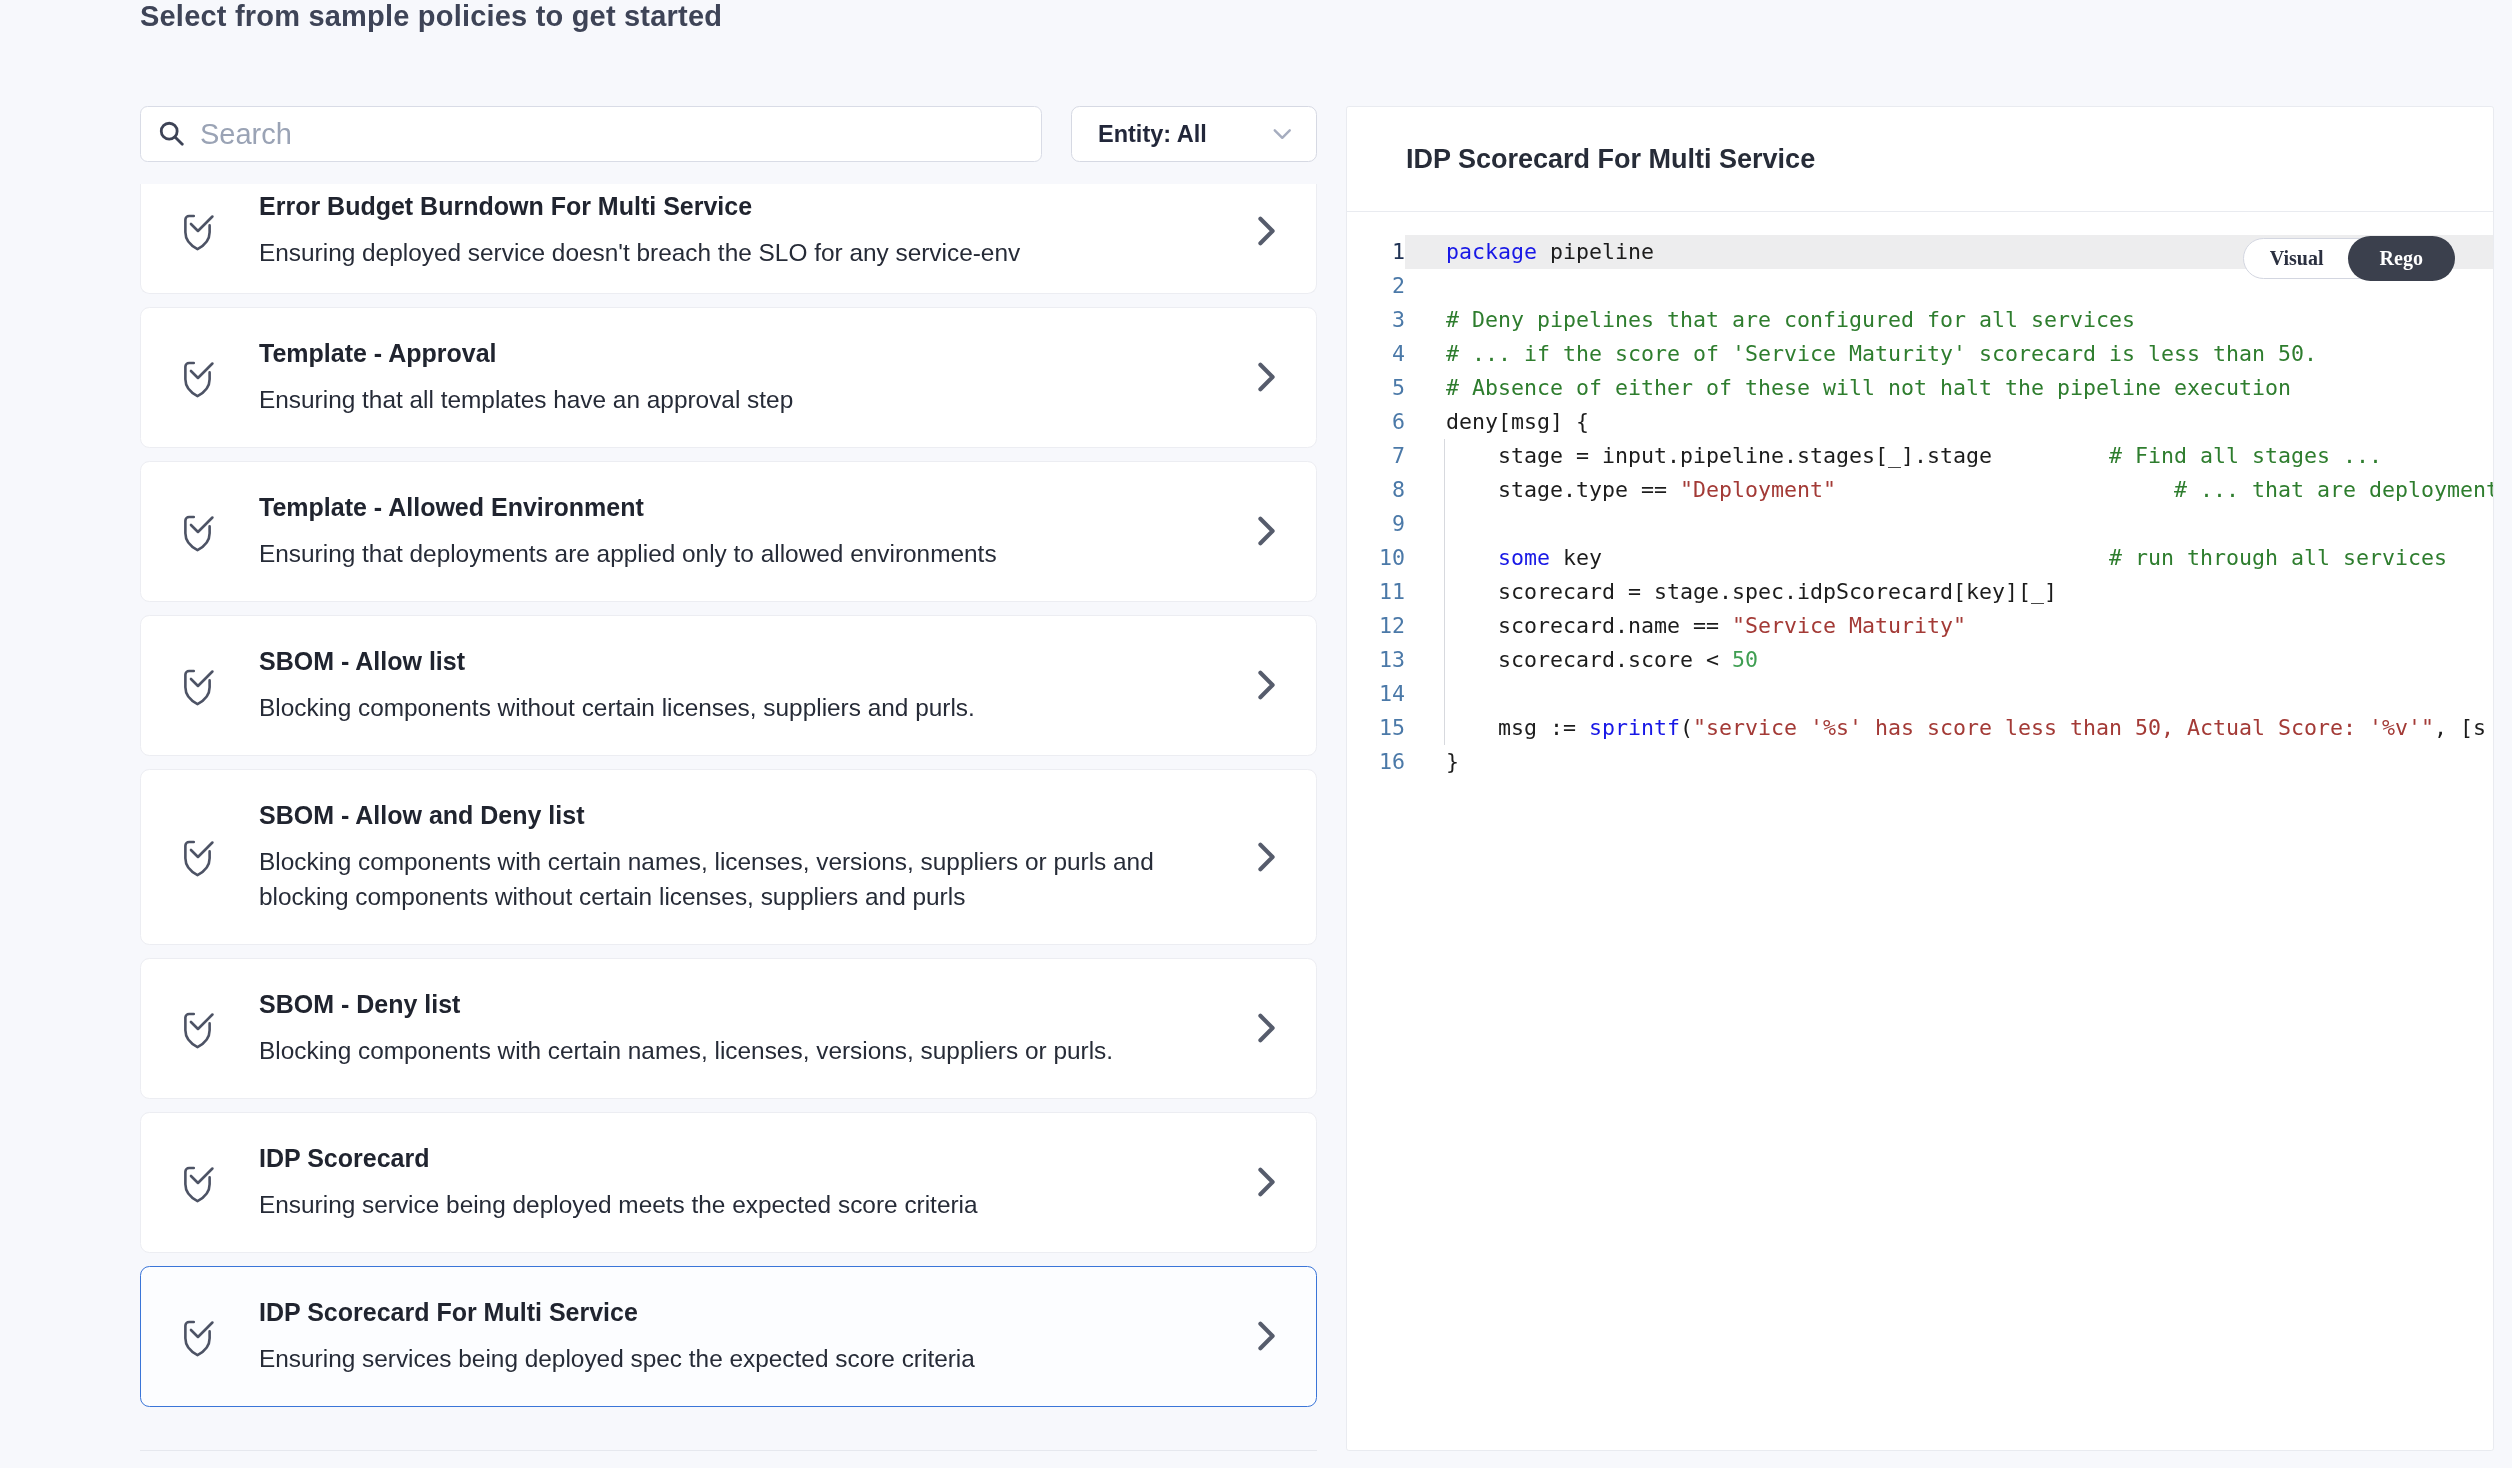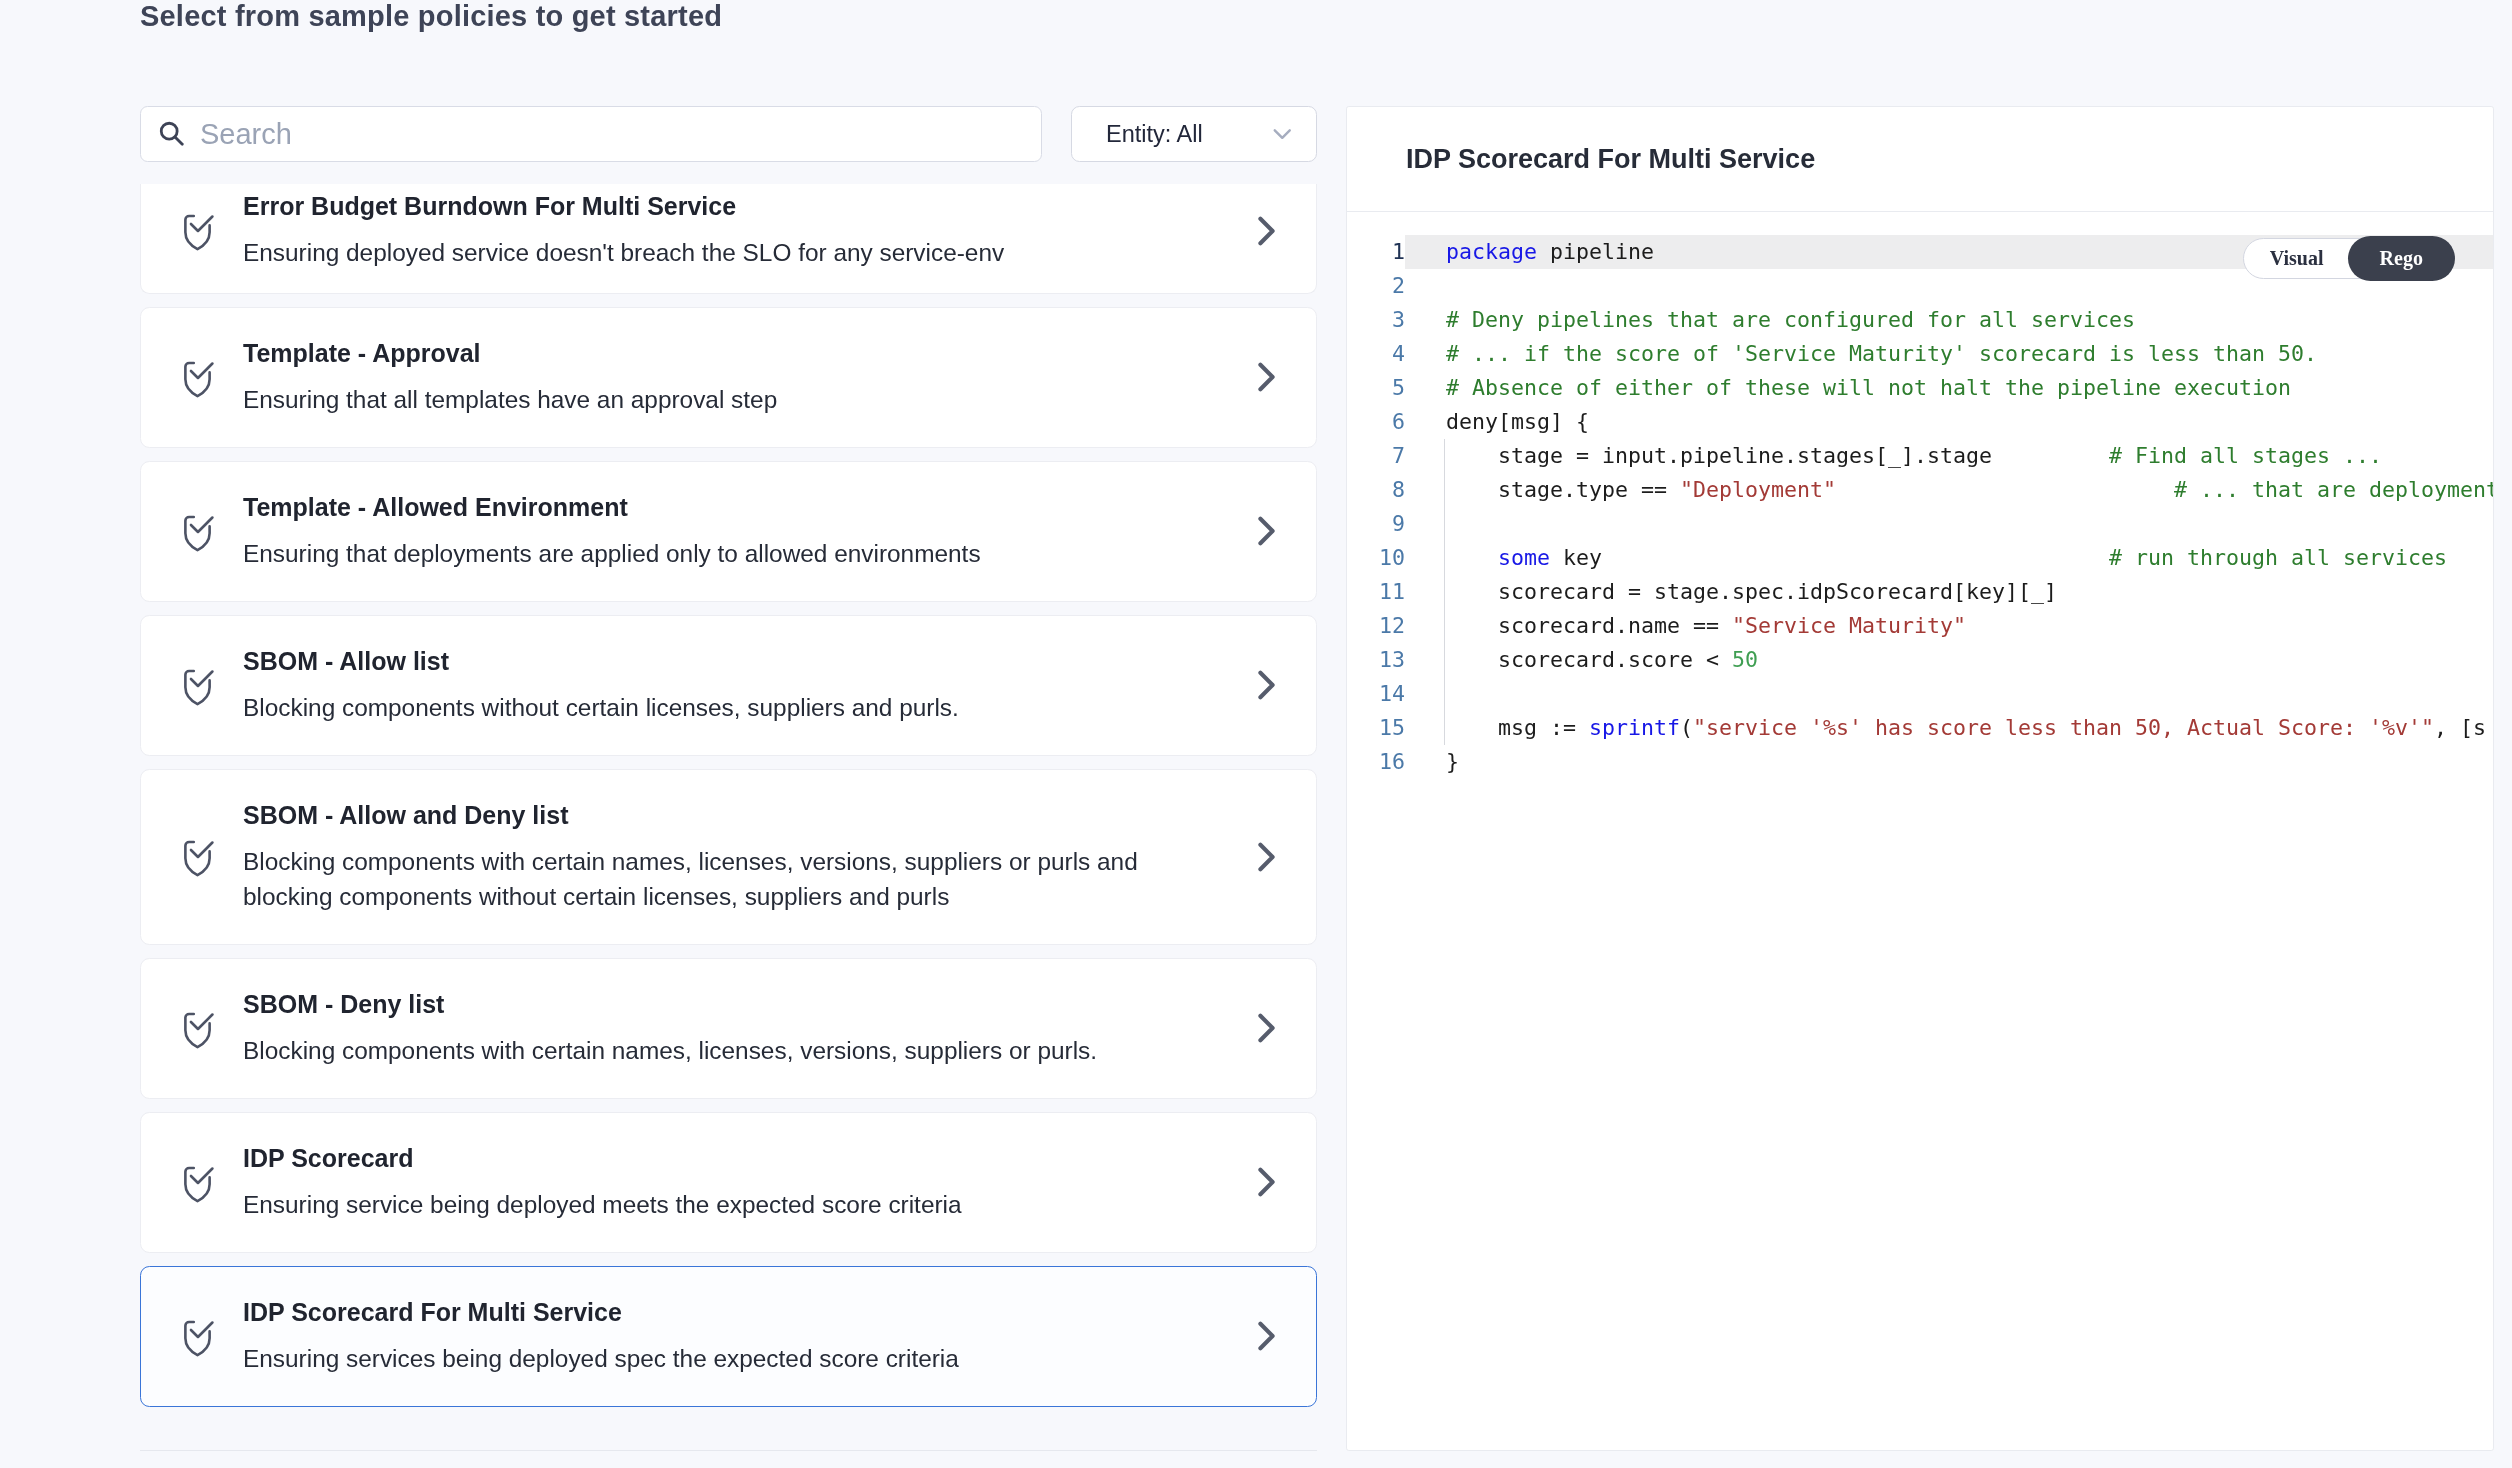"Entity: All" .entity-label { font-weight: 400 -> 700; margin-left: 8px -> none }
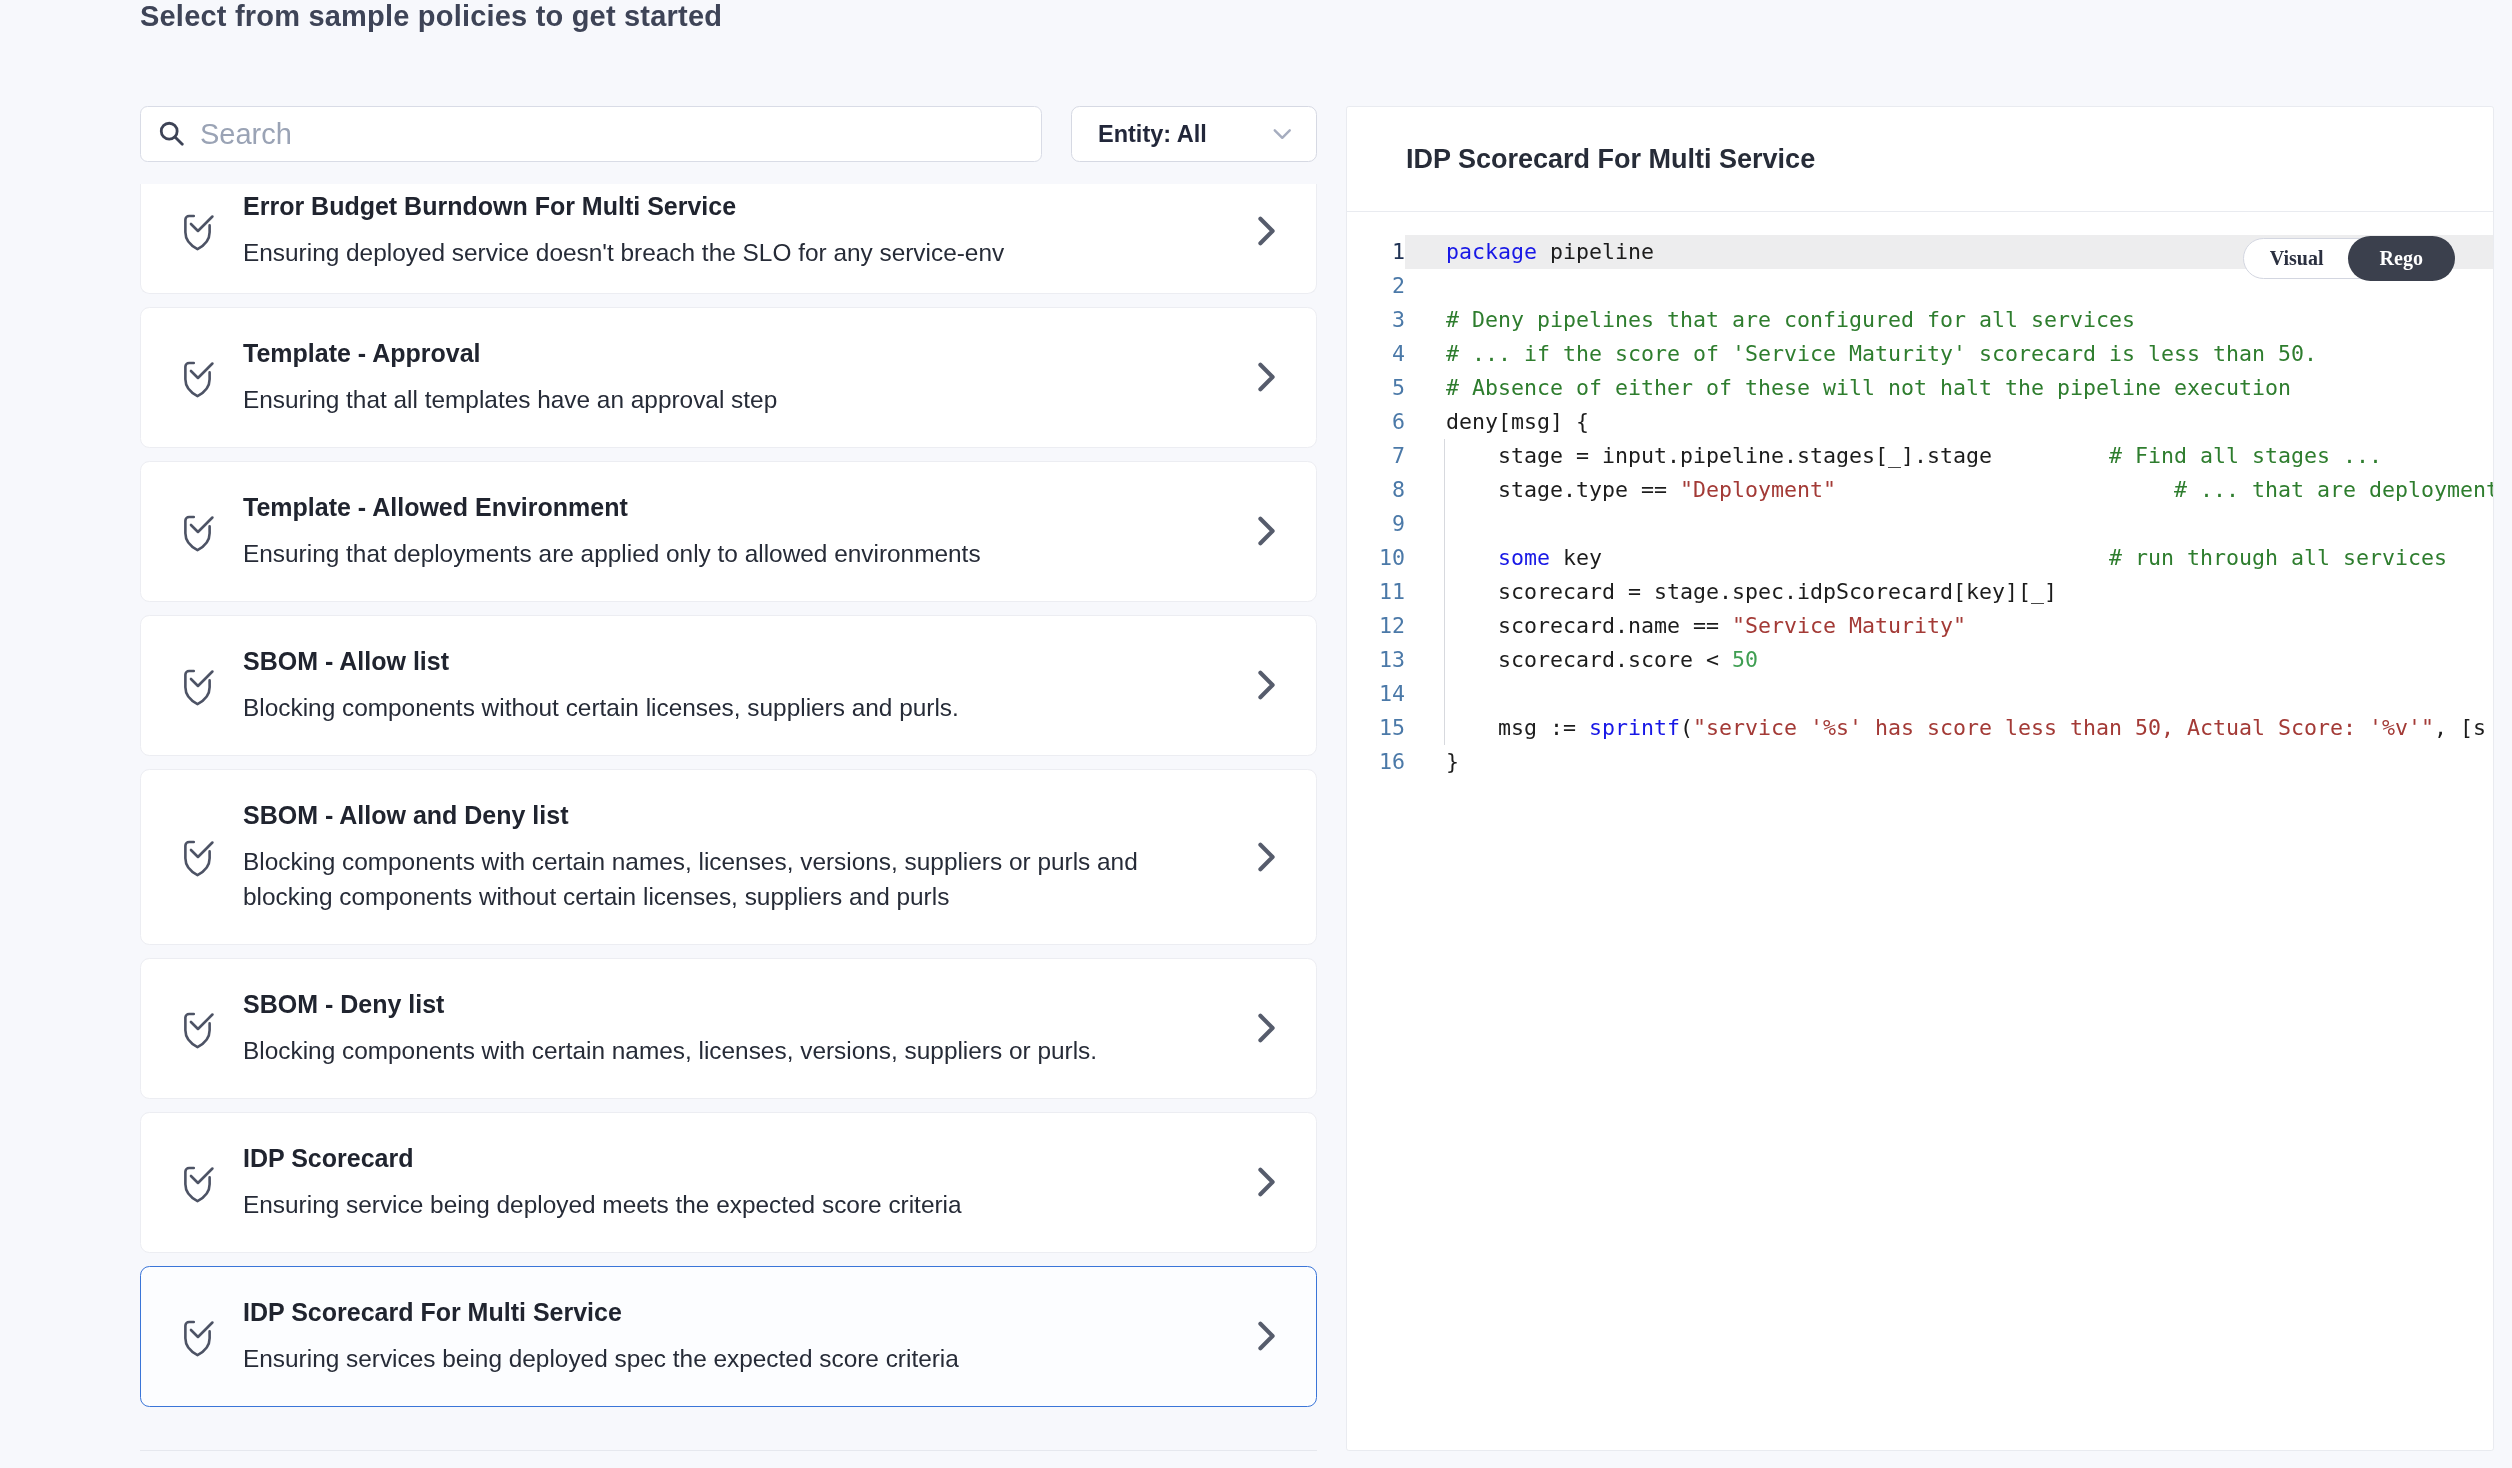"Error Budget Burndown For Multi" .policy-card { gap: 25px -> 41px }
